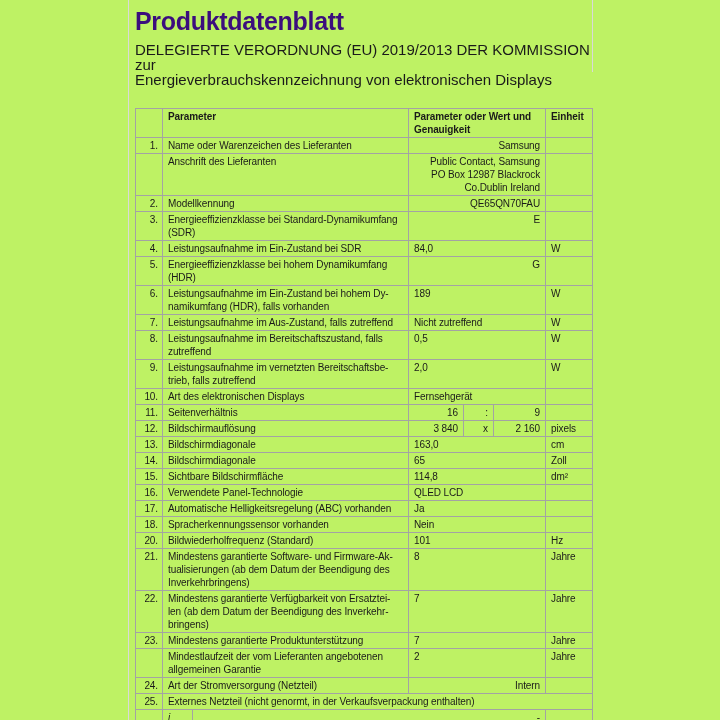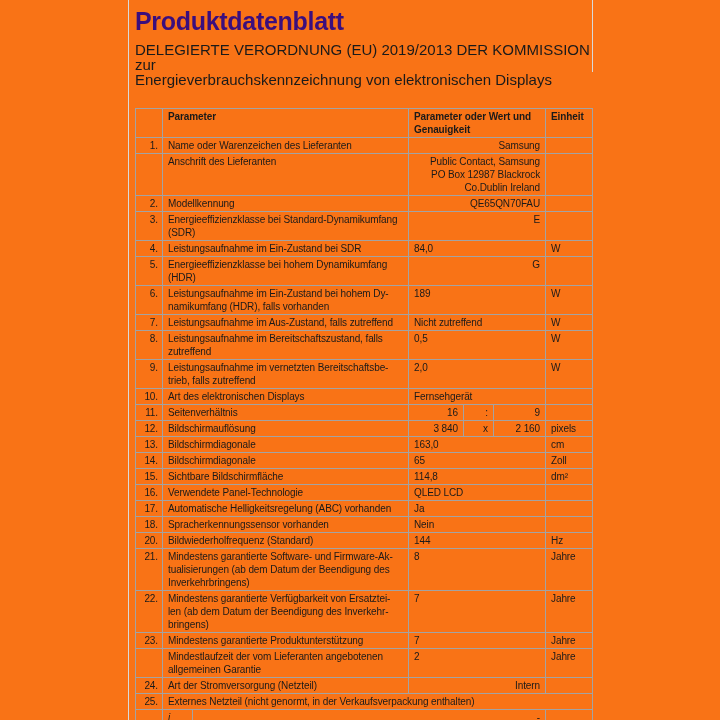"Produktdatenblatt" .screen { background: #f97316 -> #bef264 }
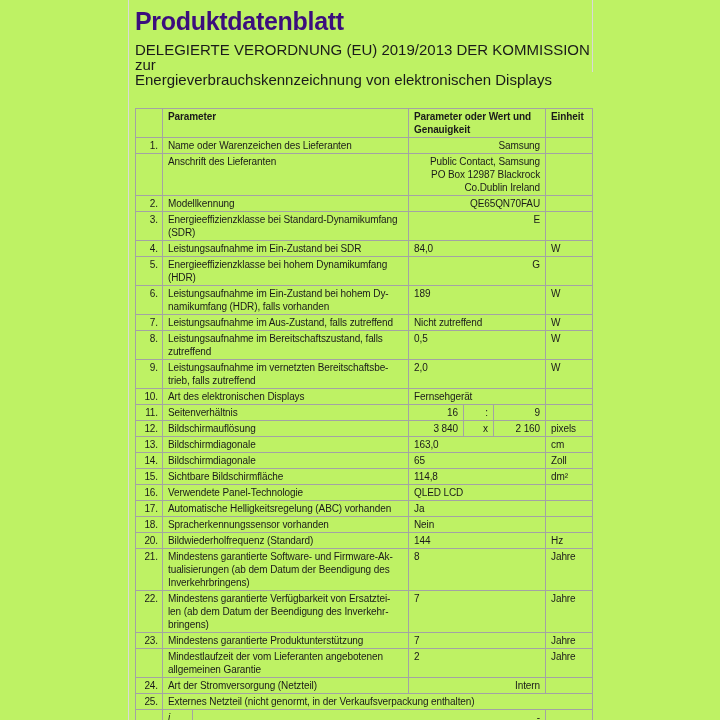"144" td.val-right { text: 144 -> 101 }
